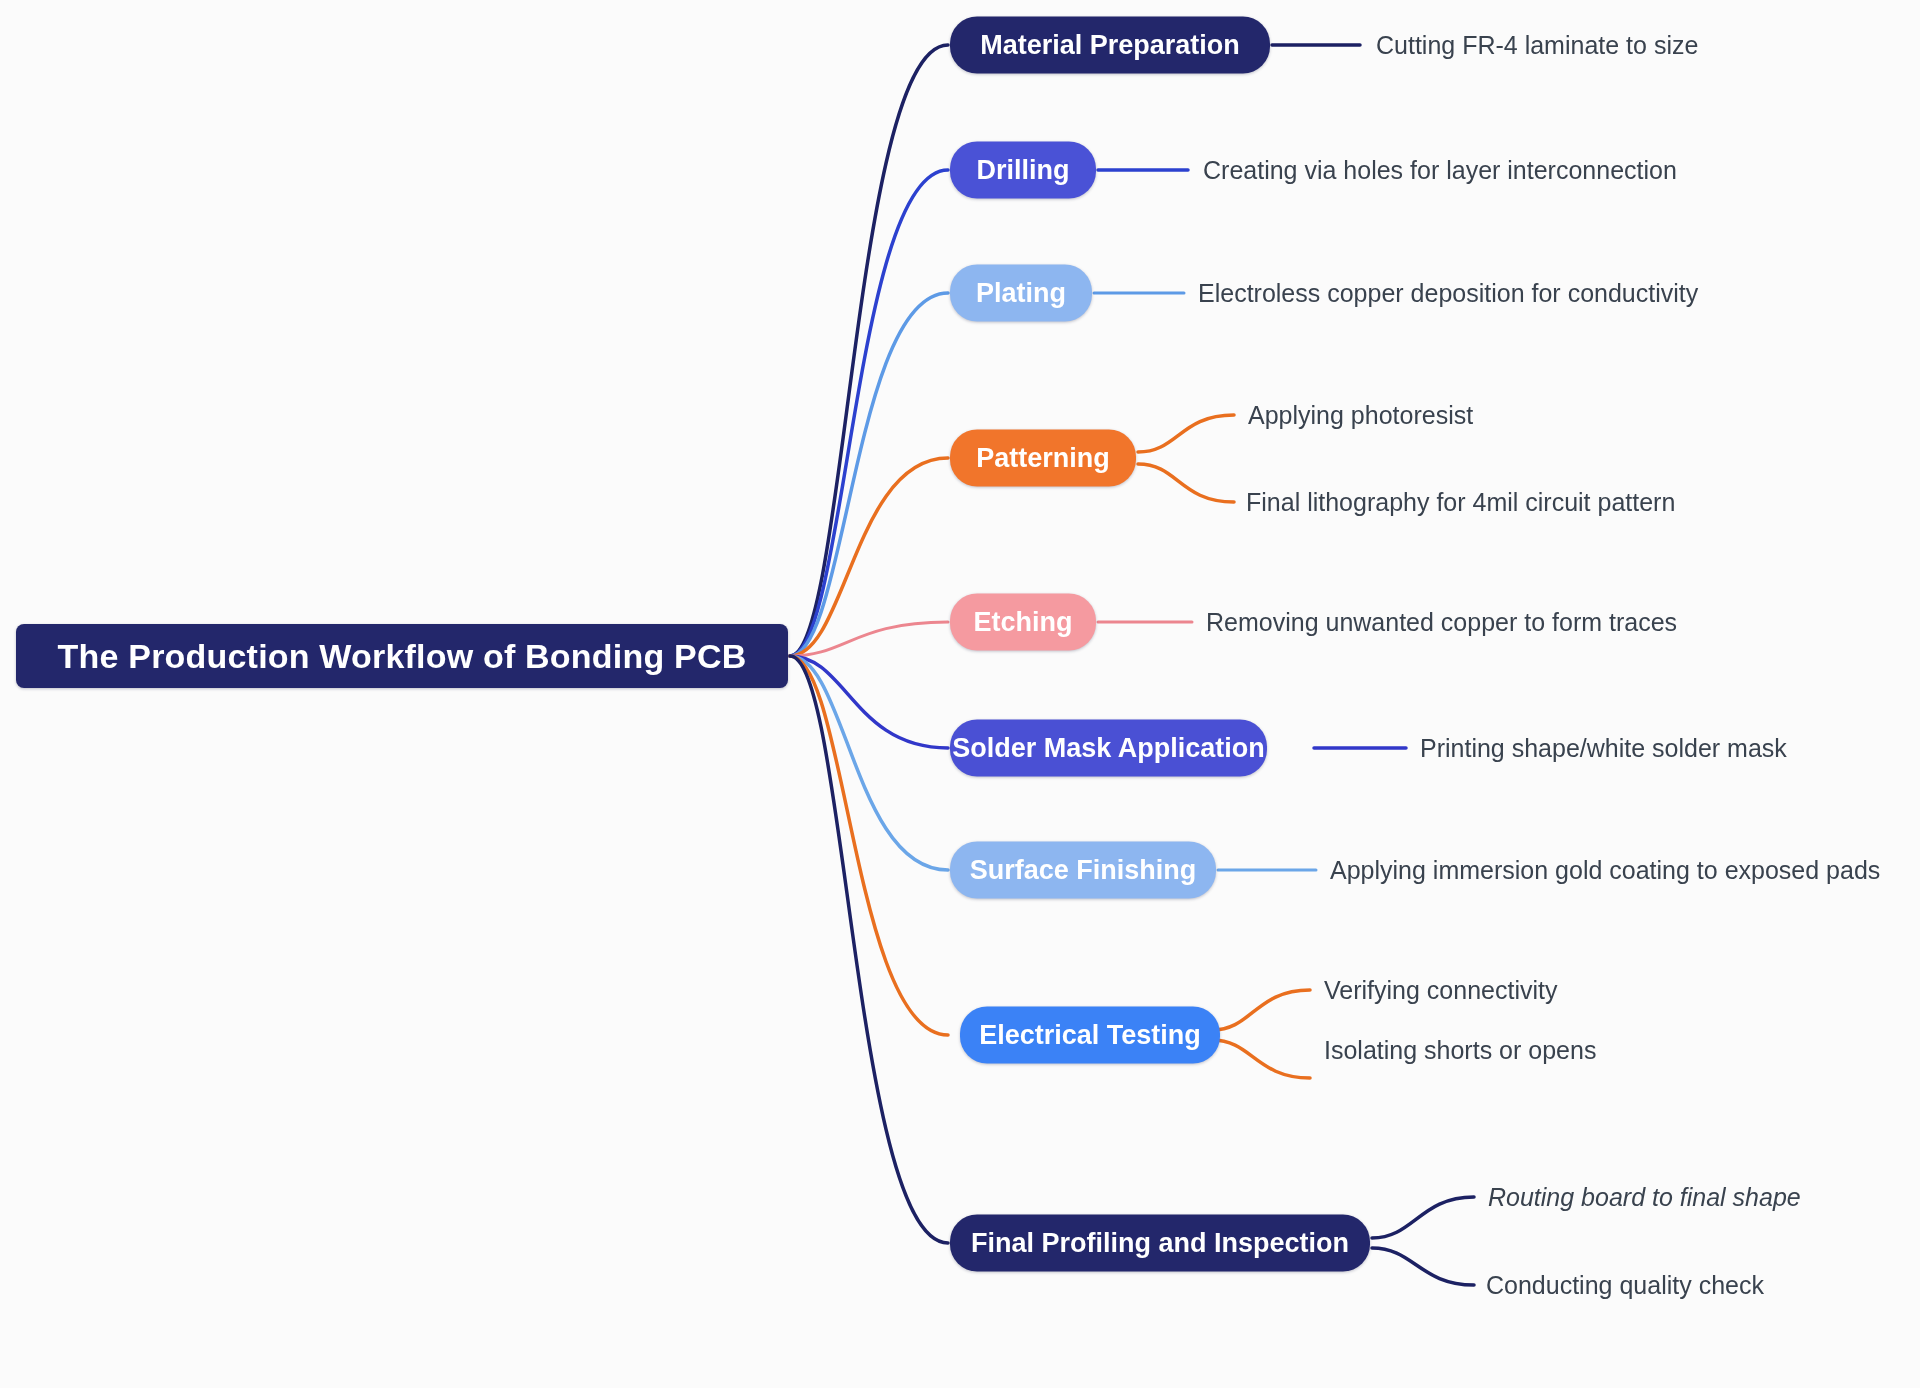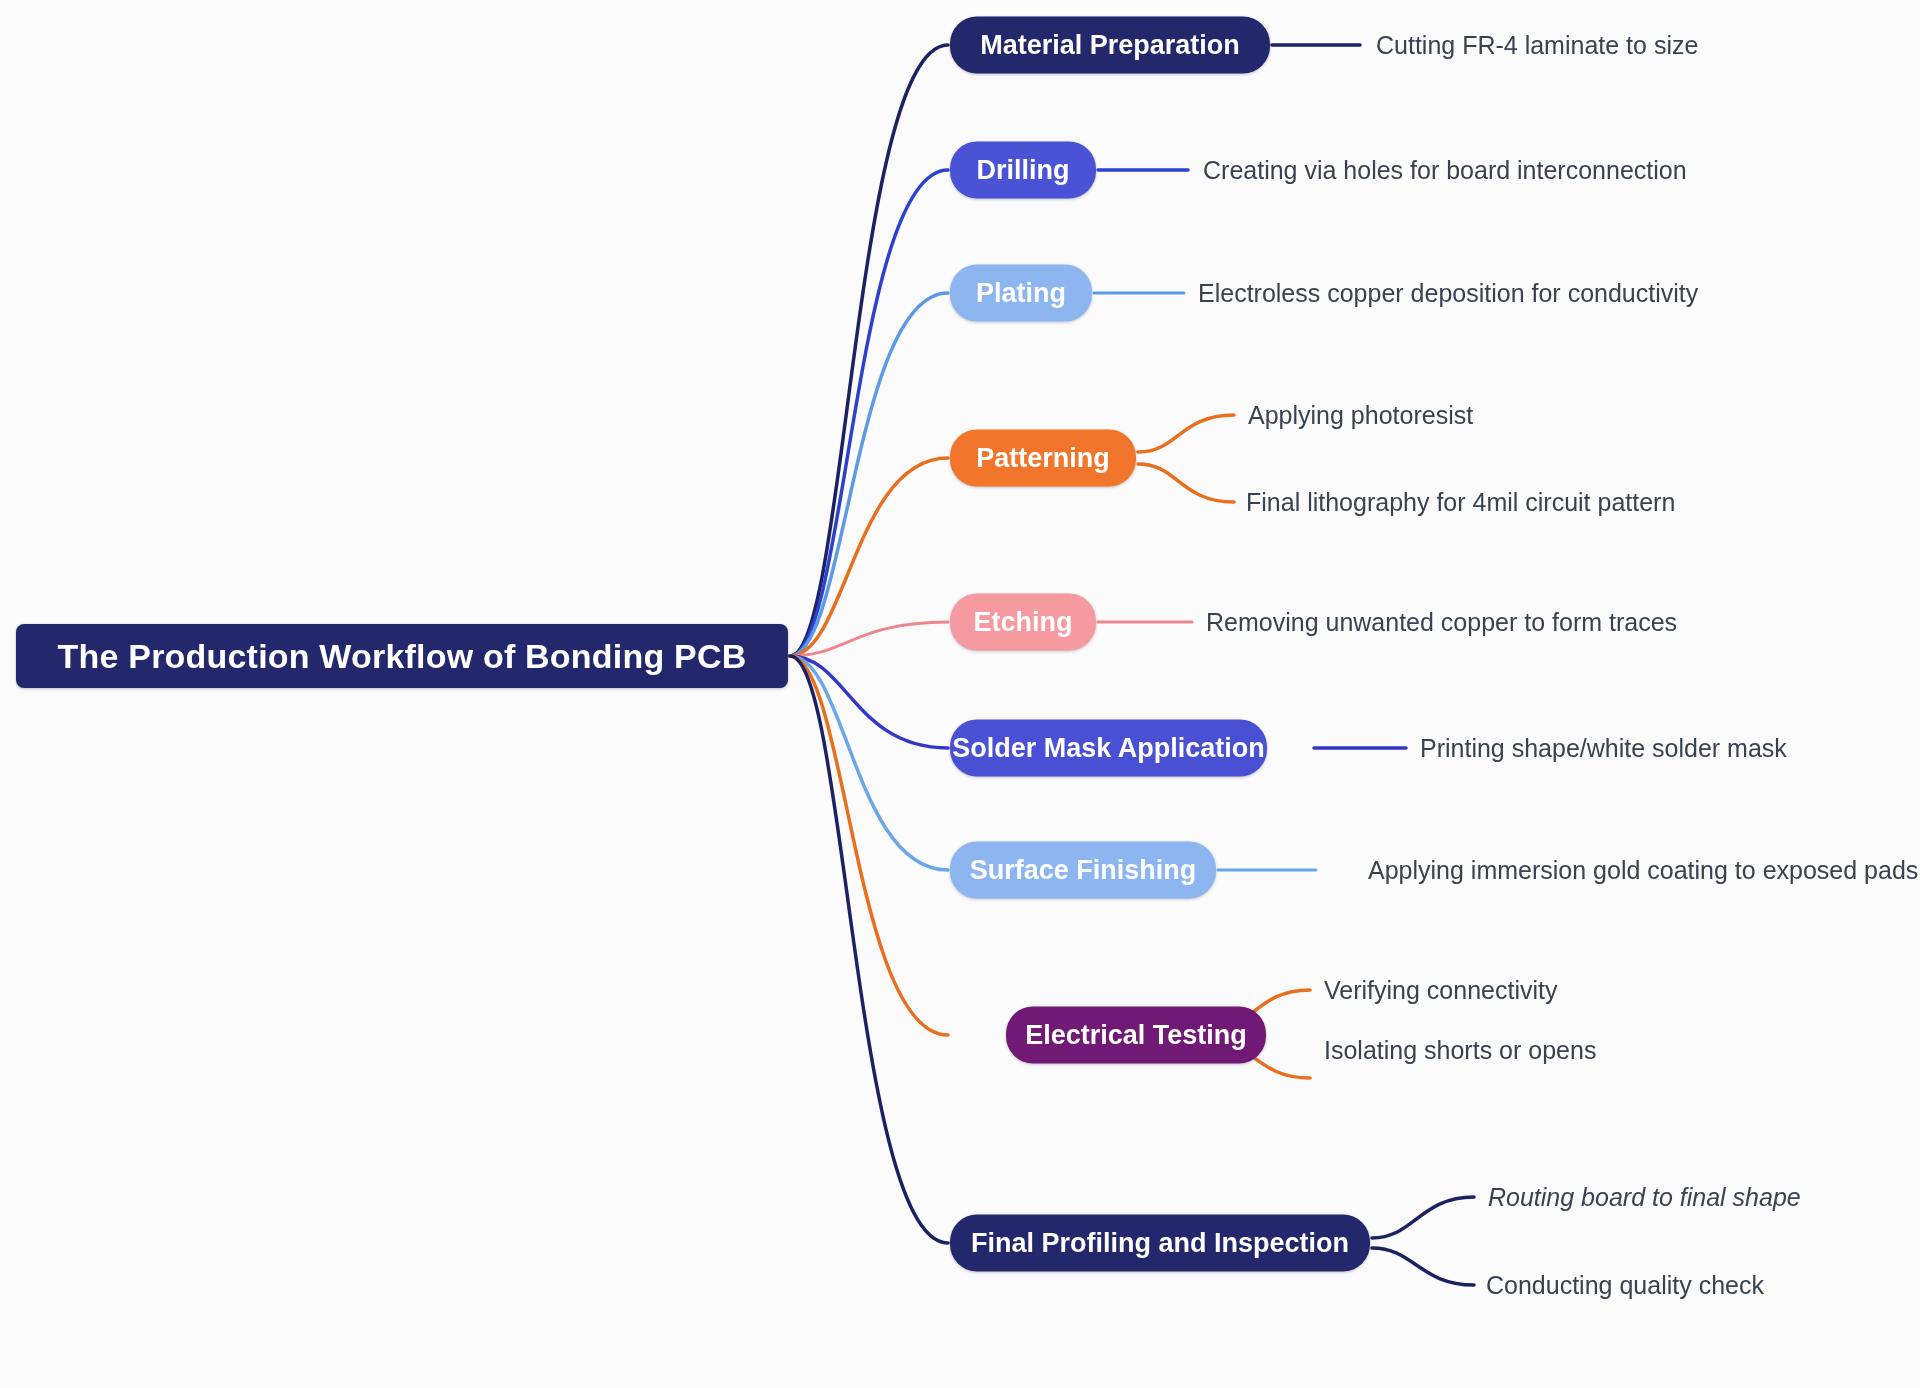"Creating via holes for board" div.leaf { text: board -> layer }
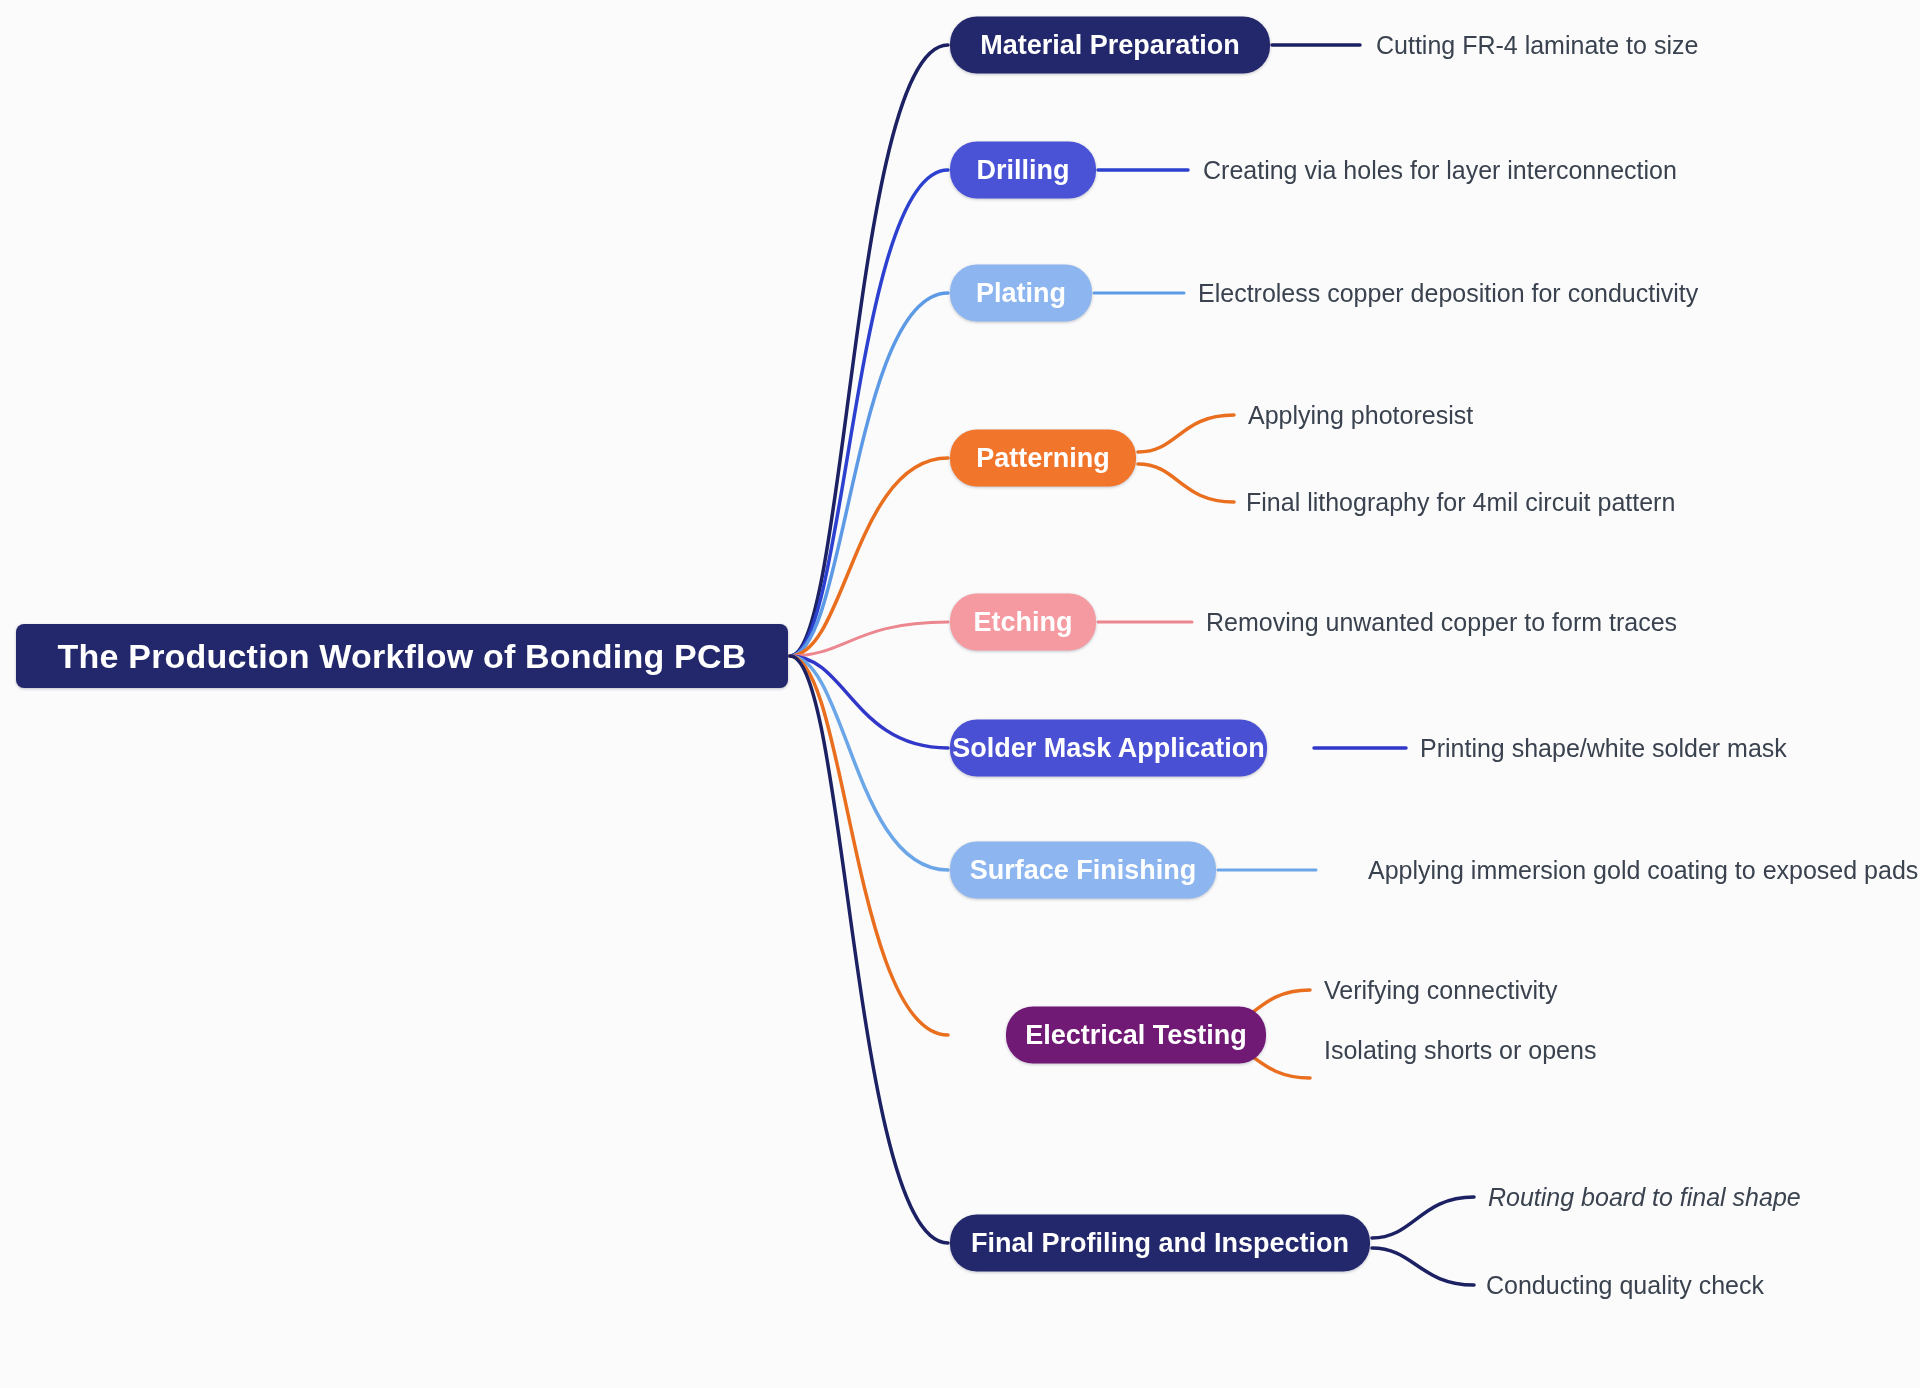"Applying immersion gold coating to" div.leaf { margin-left: 38px -> none }
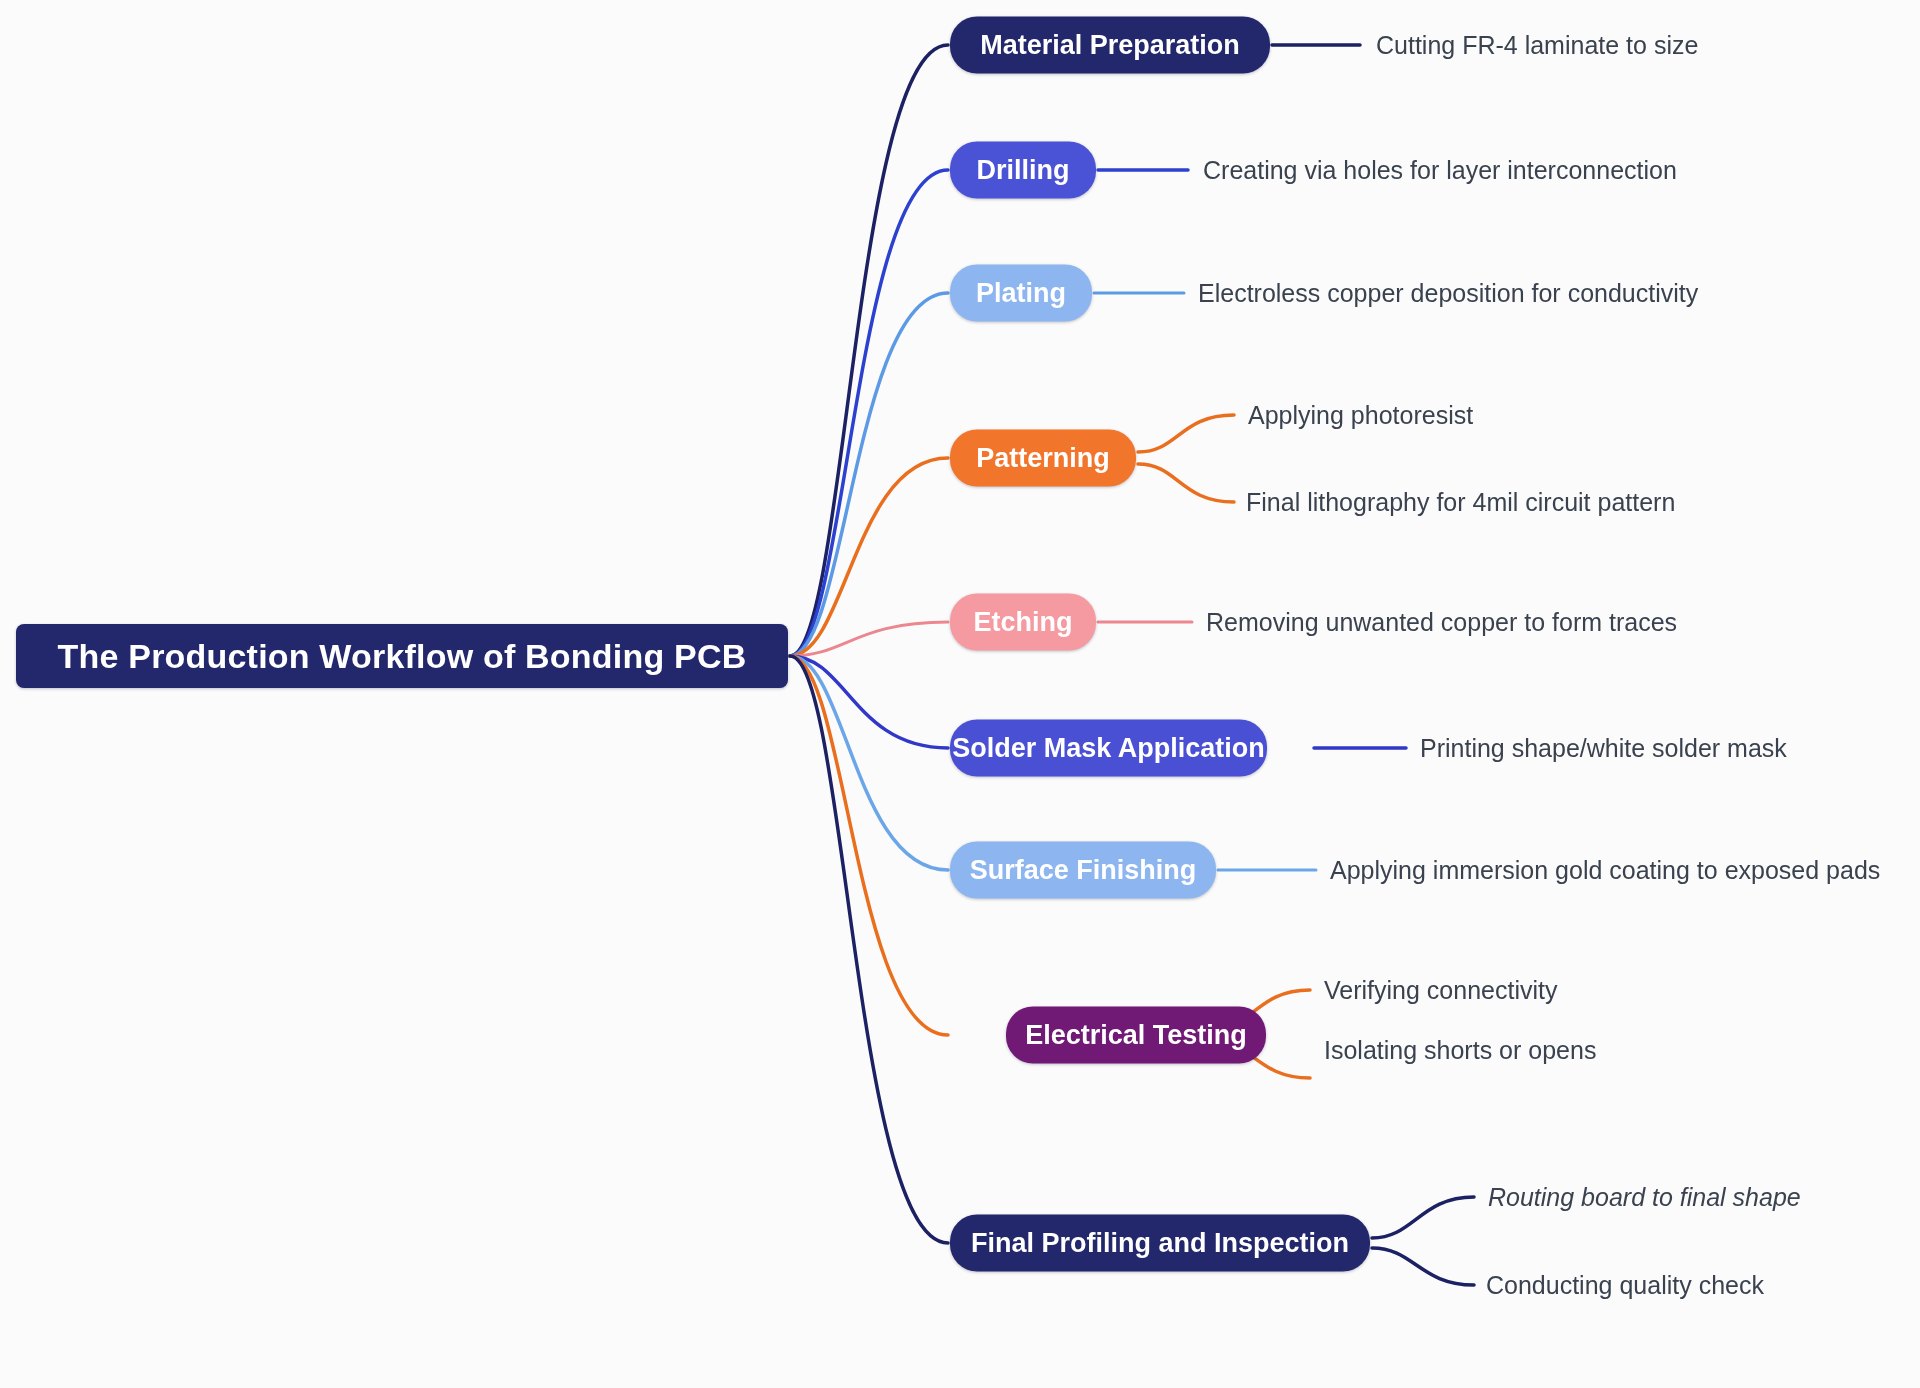"Electrical Testing" div.node { background-color: #701a75 -> #3b82f6; left: 1006px -> 960px }
